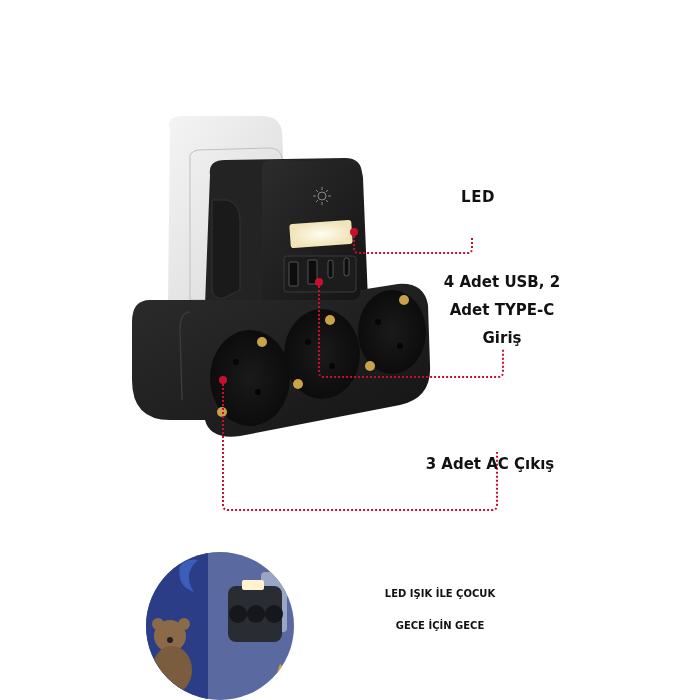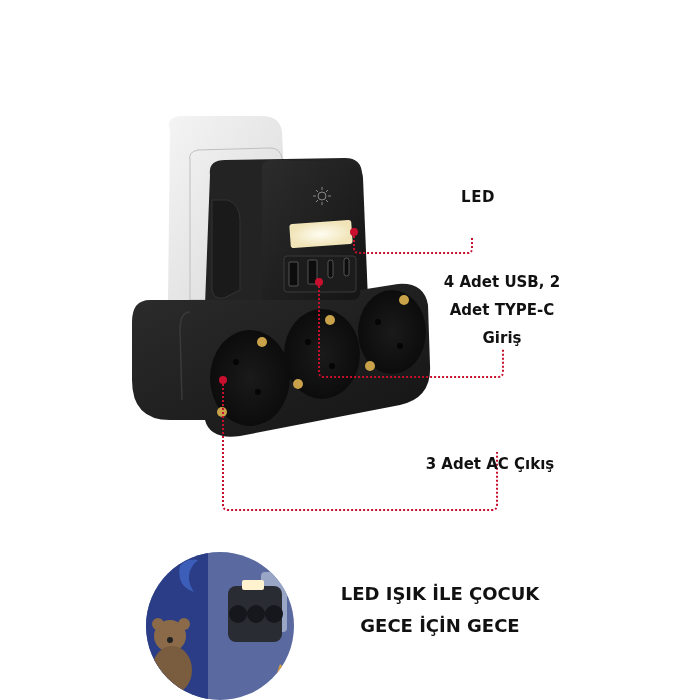"LED IŞIK İLE ÇOCUK" .lbl-night { font-size: 18px -> 10px }
